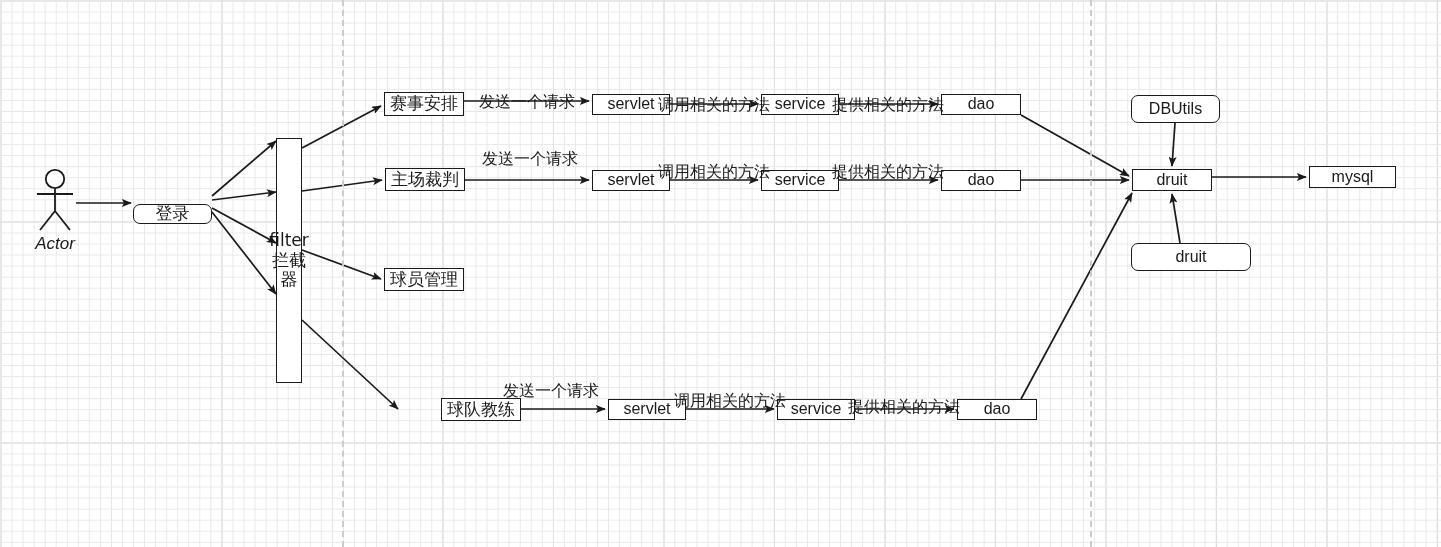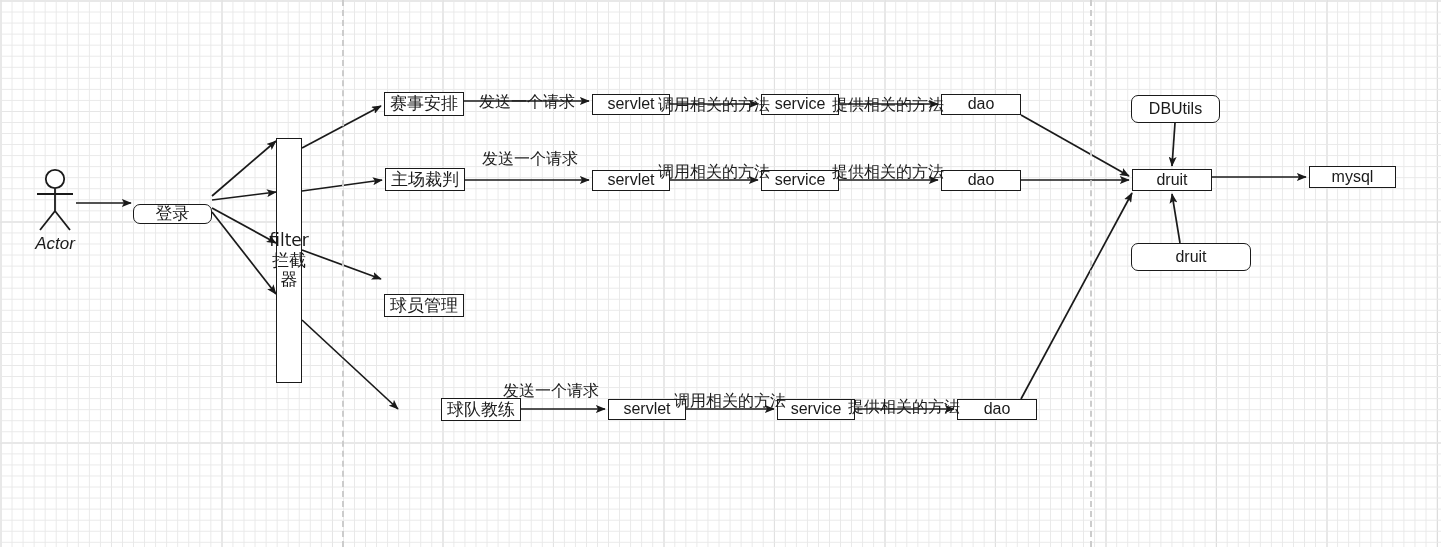"球员管理" div.node { margin-top: 26px -> none }
